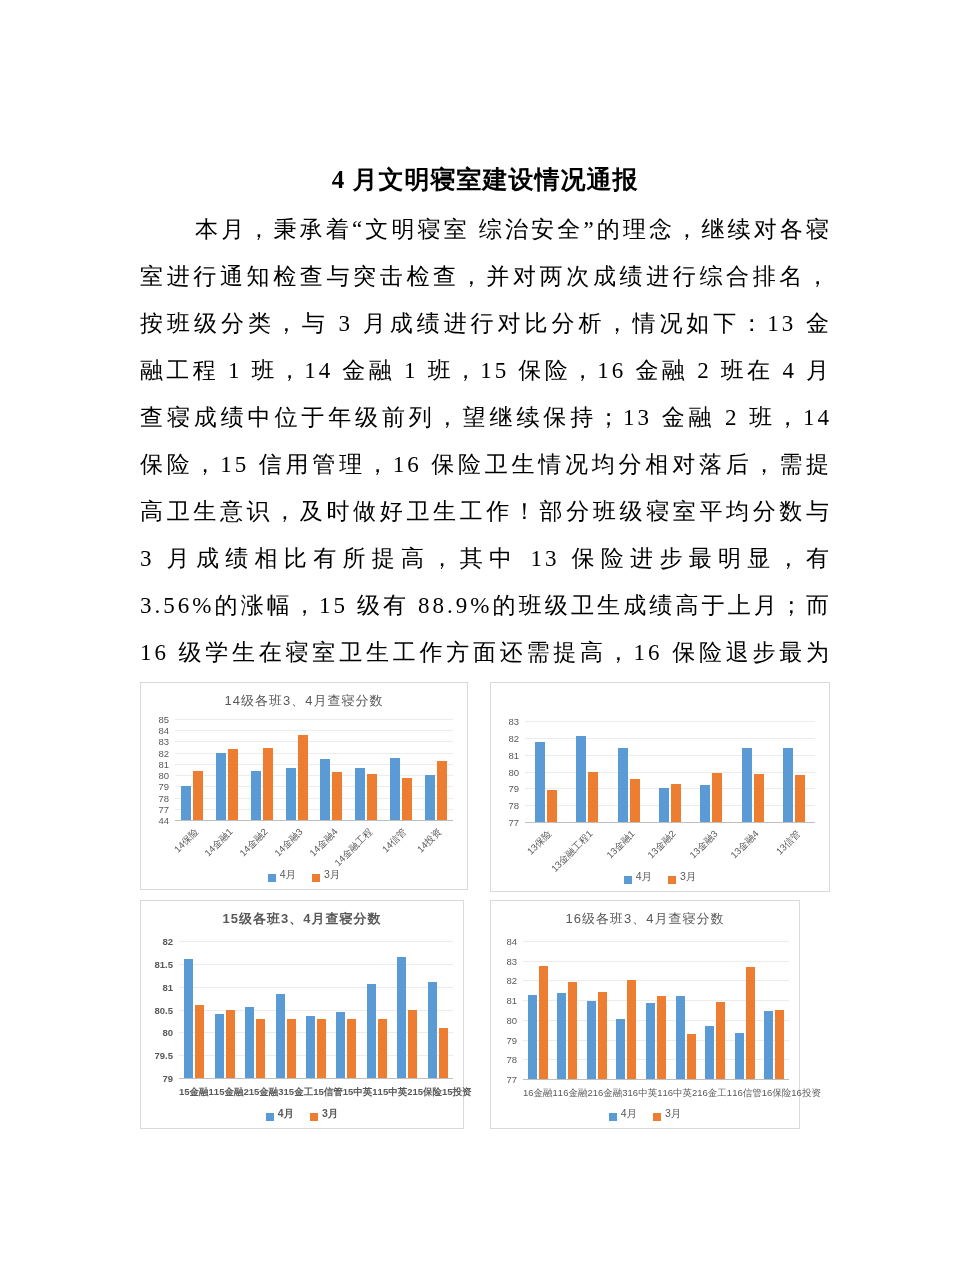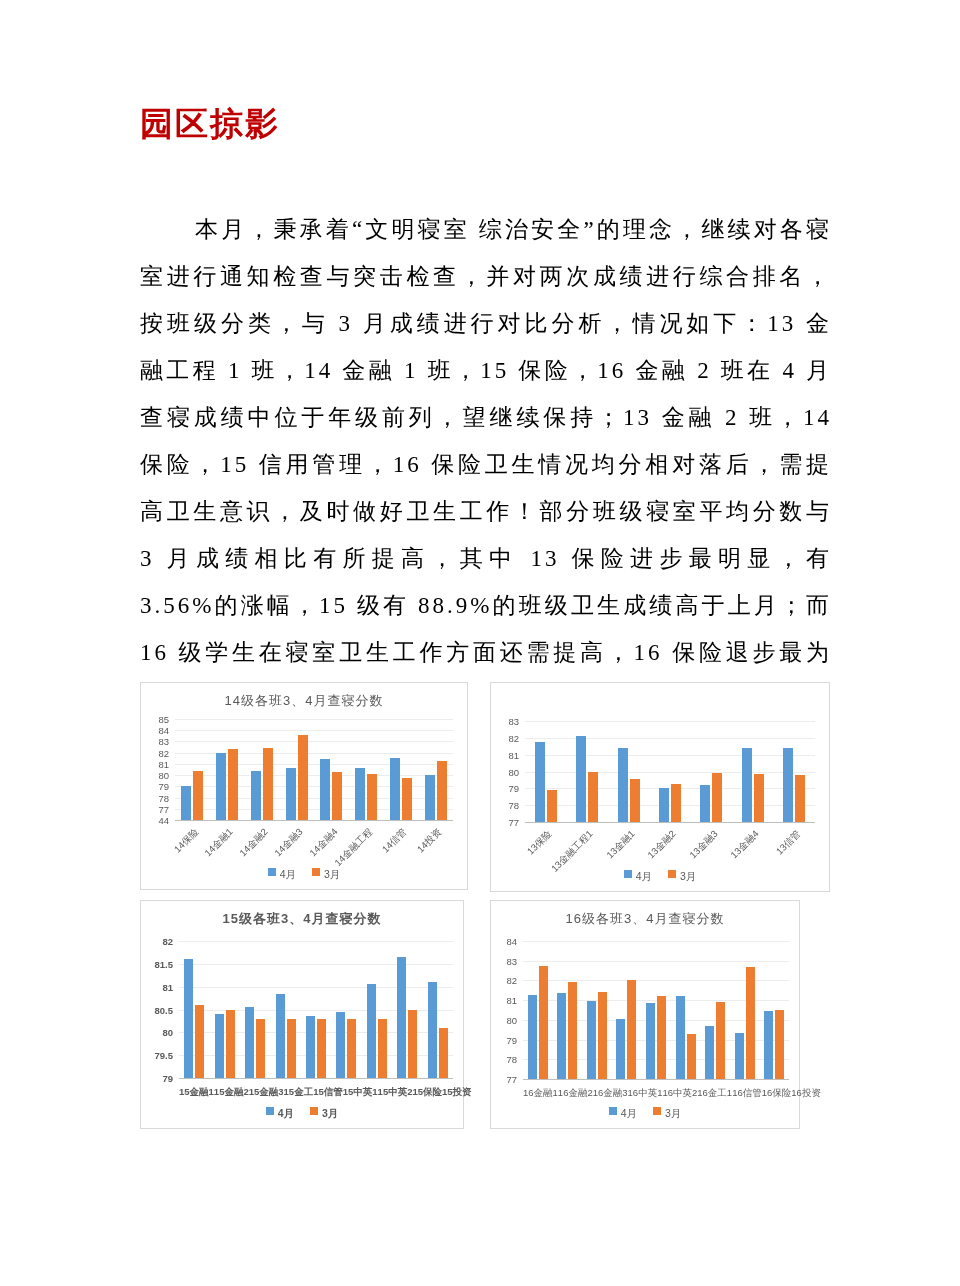"园区掠影" div.section-heading { html: <div>园区掠影</div> -> none }
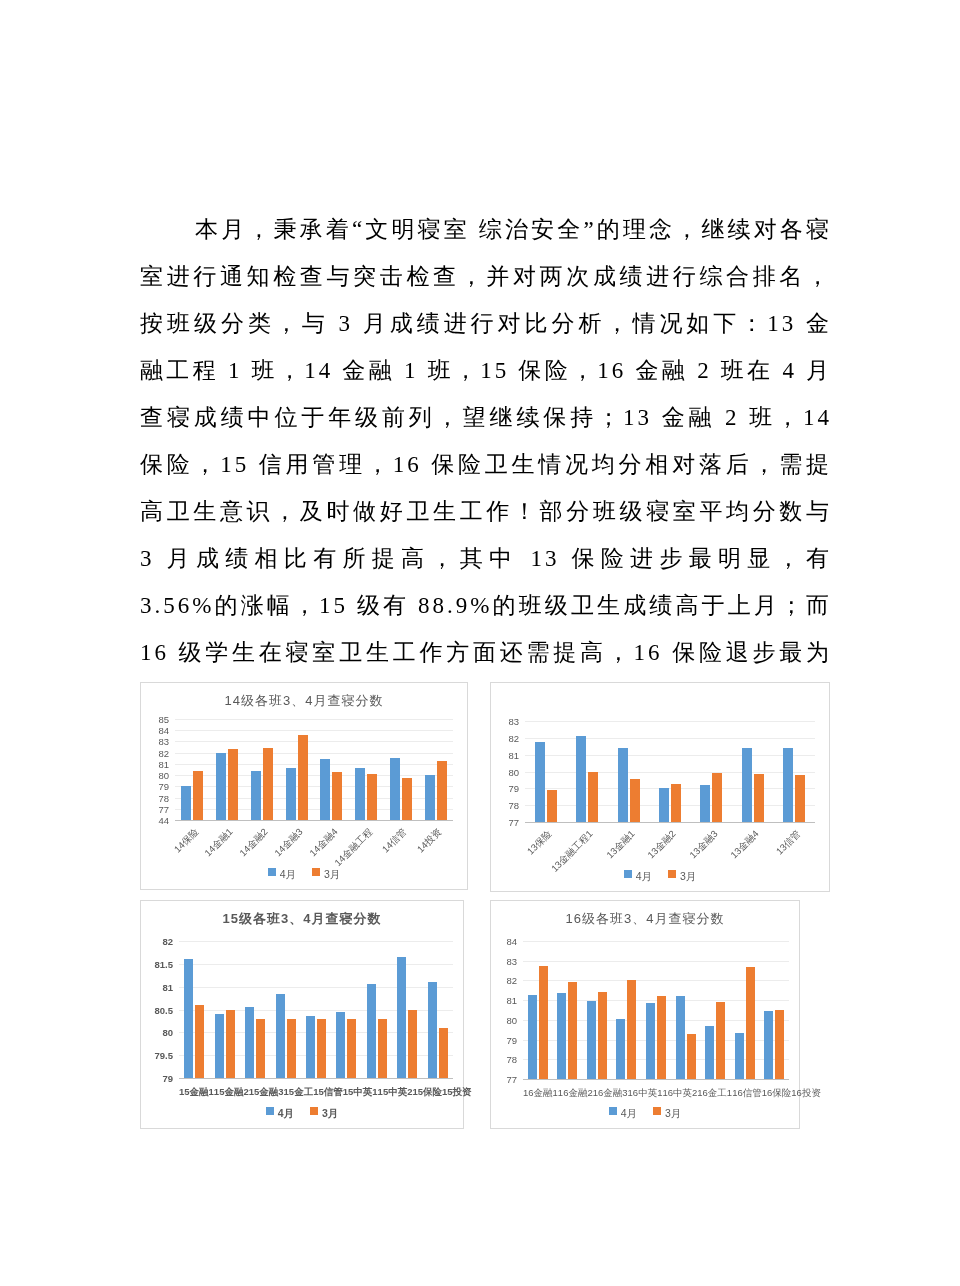"4 月文明寝室建设情况通报" div.doc-title { html: none -> <div>4 月文明寝室建设情况通报</div> }
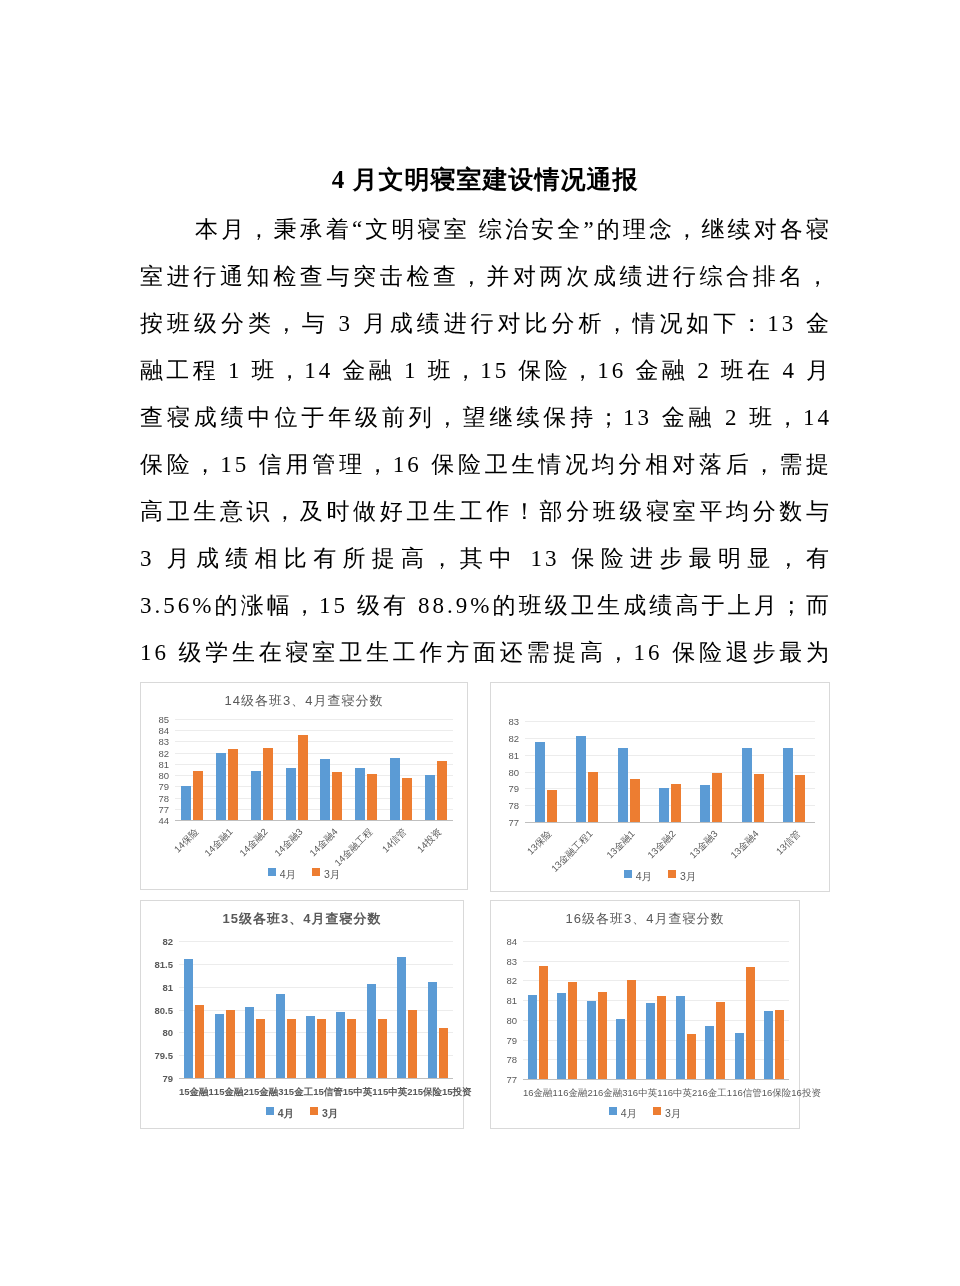"4月" .legend-item { align-items: flex-start -> flex-end }
